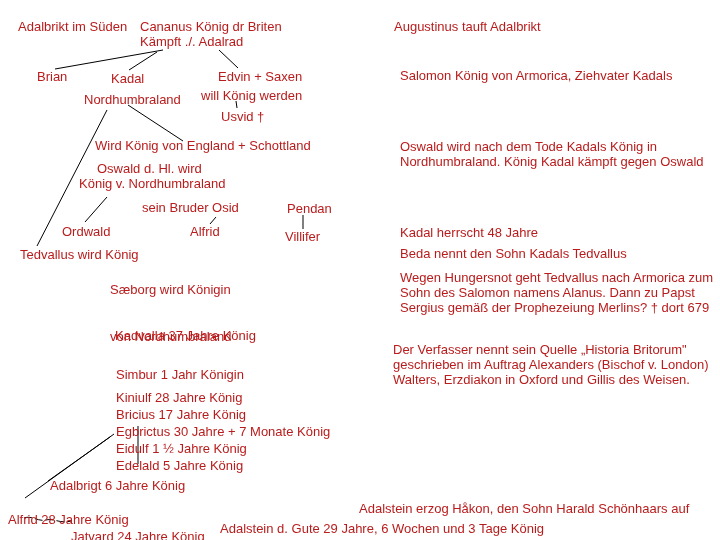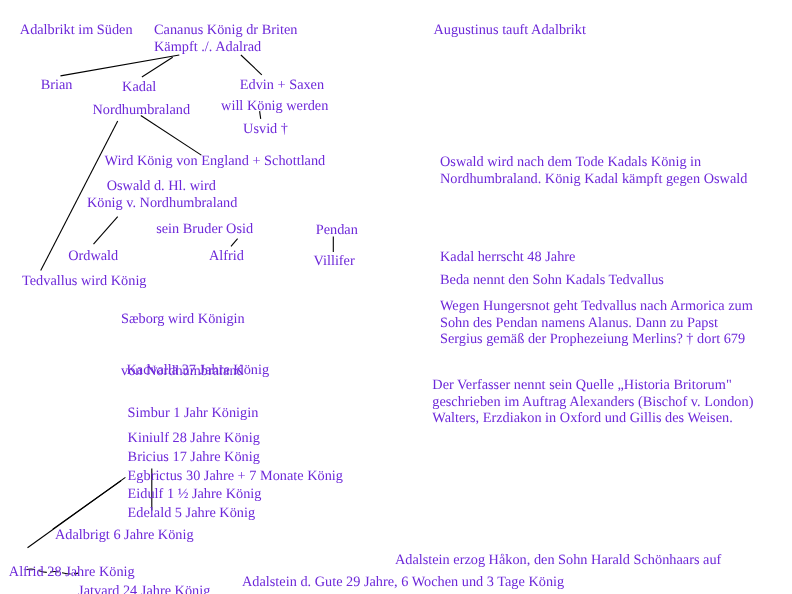"Adalbrikt im Süden" .t { color: #6d28d9 -> #b91c1c; font-family: Liberation Serif, serif -> none }
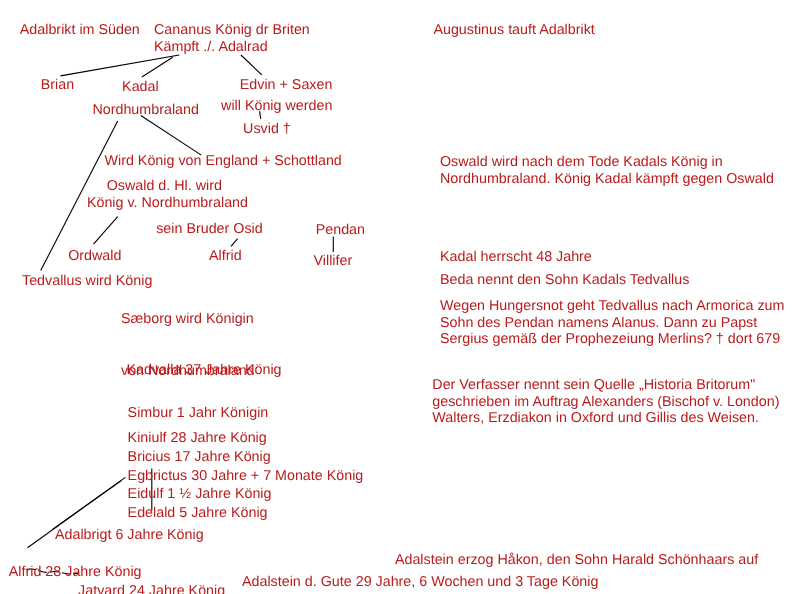"Salomon König von Armorica, Ziehvater" div.t { html: none -> <div>Salomon König von Armorica, Ziehvater Kadals</div> }
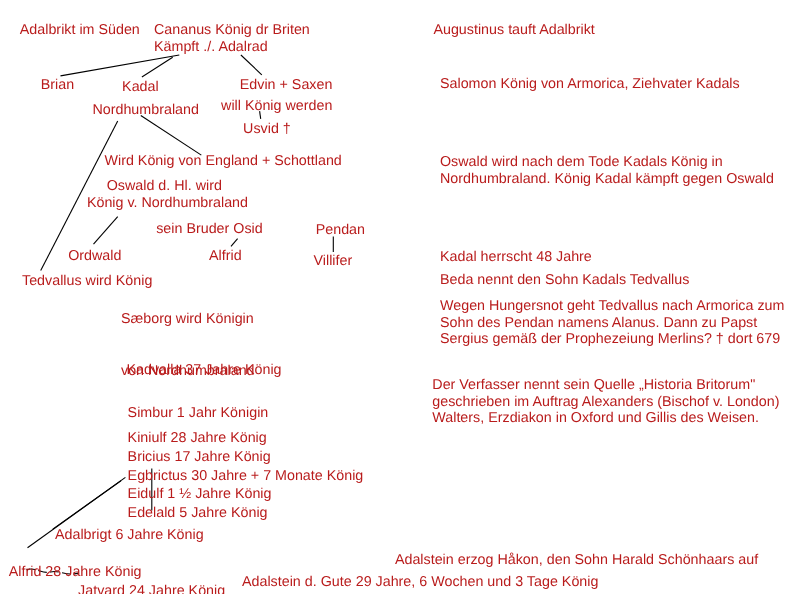"Sohn des Pendan namens Alanus." div.t { text: Pendan -> Salomon }
